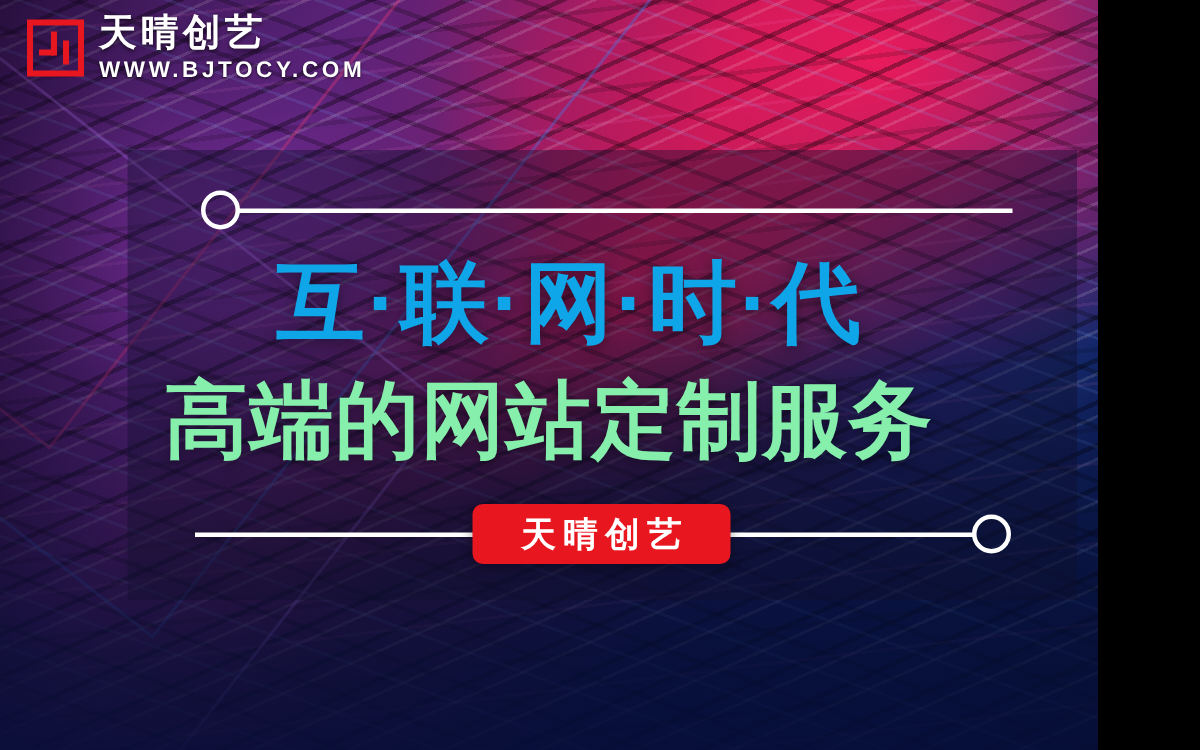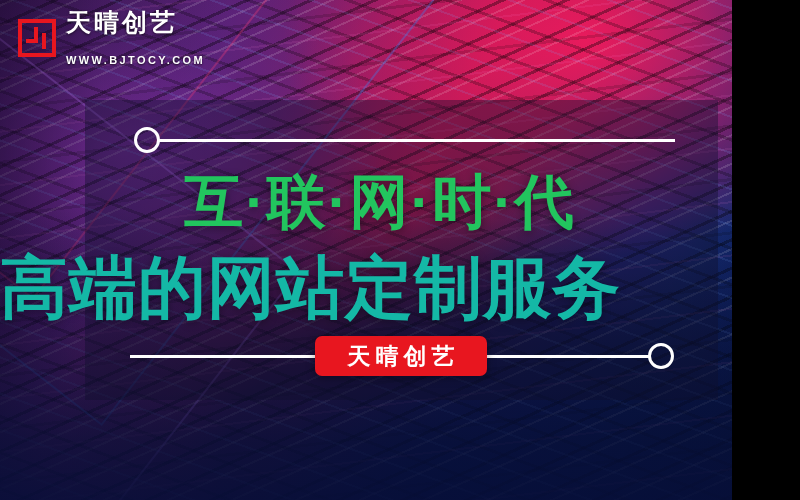"WWW.BJTOCY.COM" .logo-url { font-size: 11px -> 15px; margin-top: 20px -> 4px }
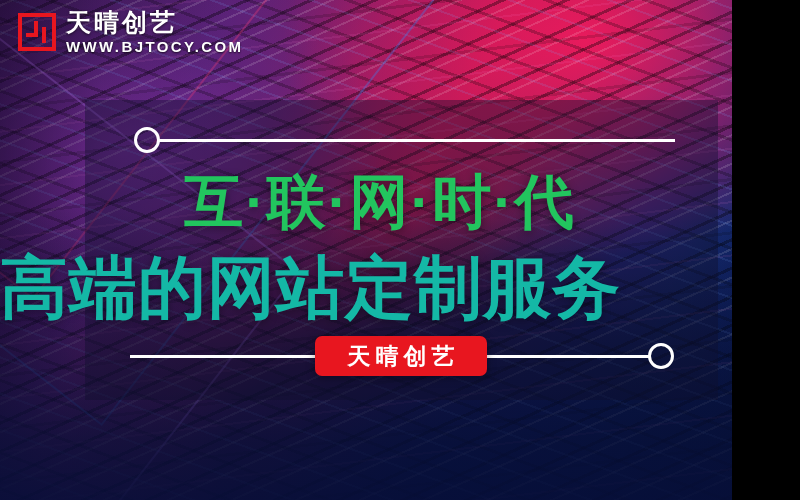"互·联·网·时·代" .headline { color: #22c55e -> #0ea5e9 }
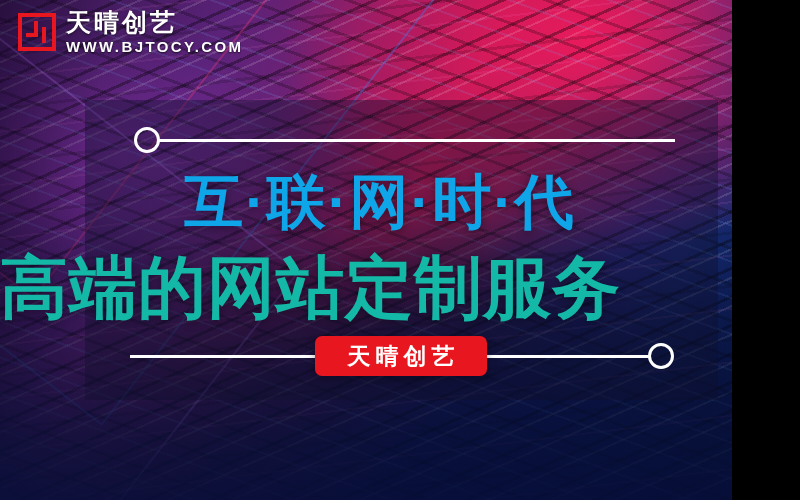"高端的网站定制服务" .subhead { color: #14b8a6 -> #86efac; font-size: 68px -> 56px; text-align: left -> center }
